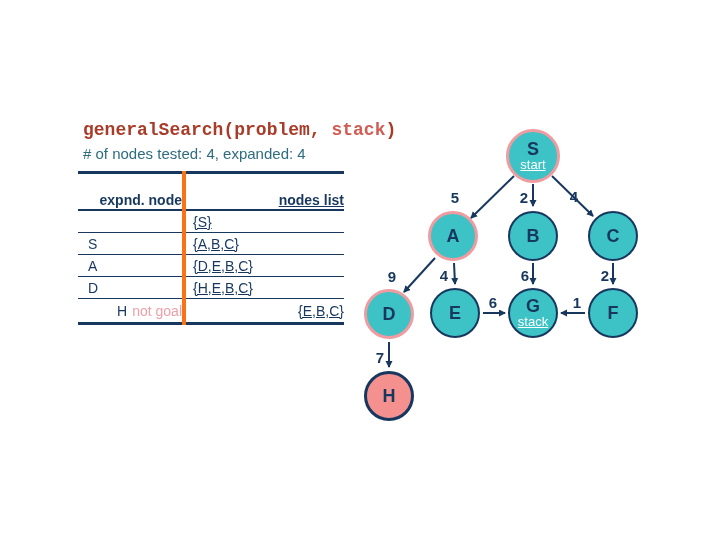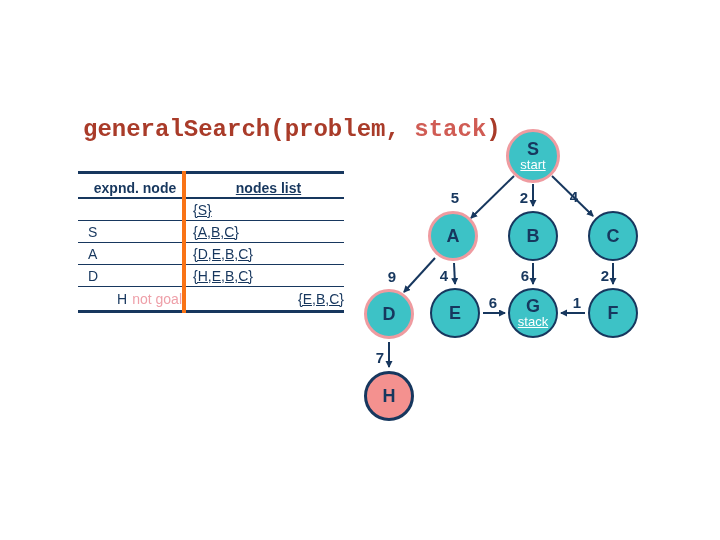"generalSearch(problem, stack)" #title { font-size: 24px -> 18px }
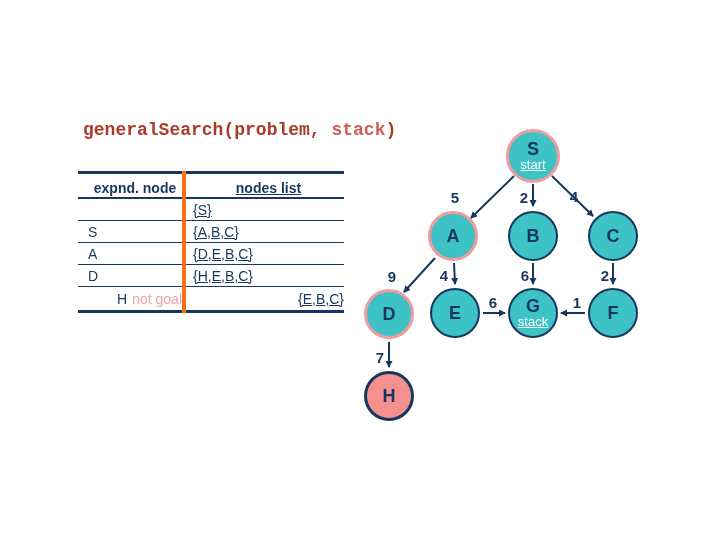"# of nodes tested: 4," div { html: none -> <div># of nodes tested: 4, expanded: 4</div> }
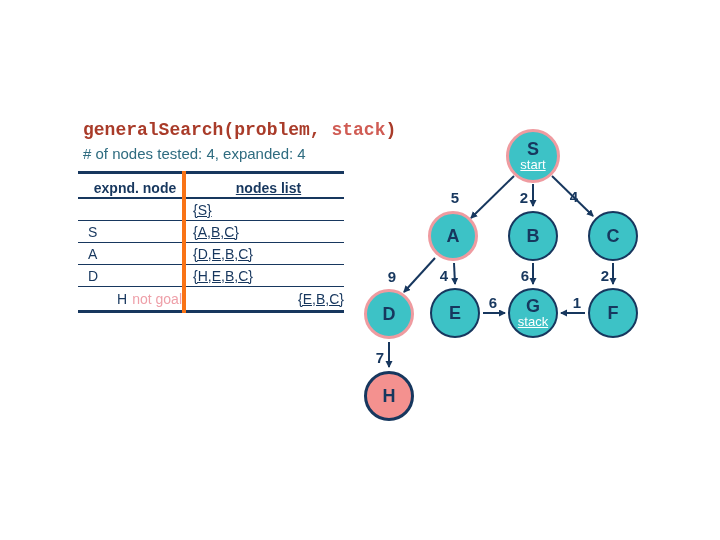"expnd. node" #trace th { padding: 4px 0 0 10px -> 16px 0 0 10px; text-align: center -> right }
